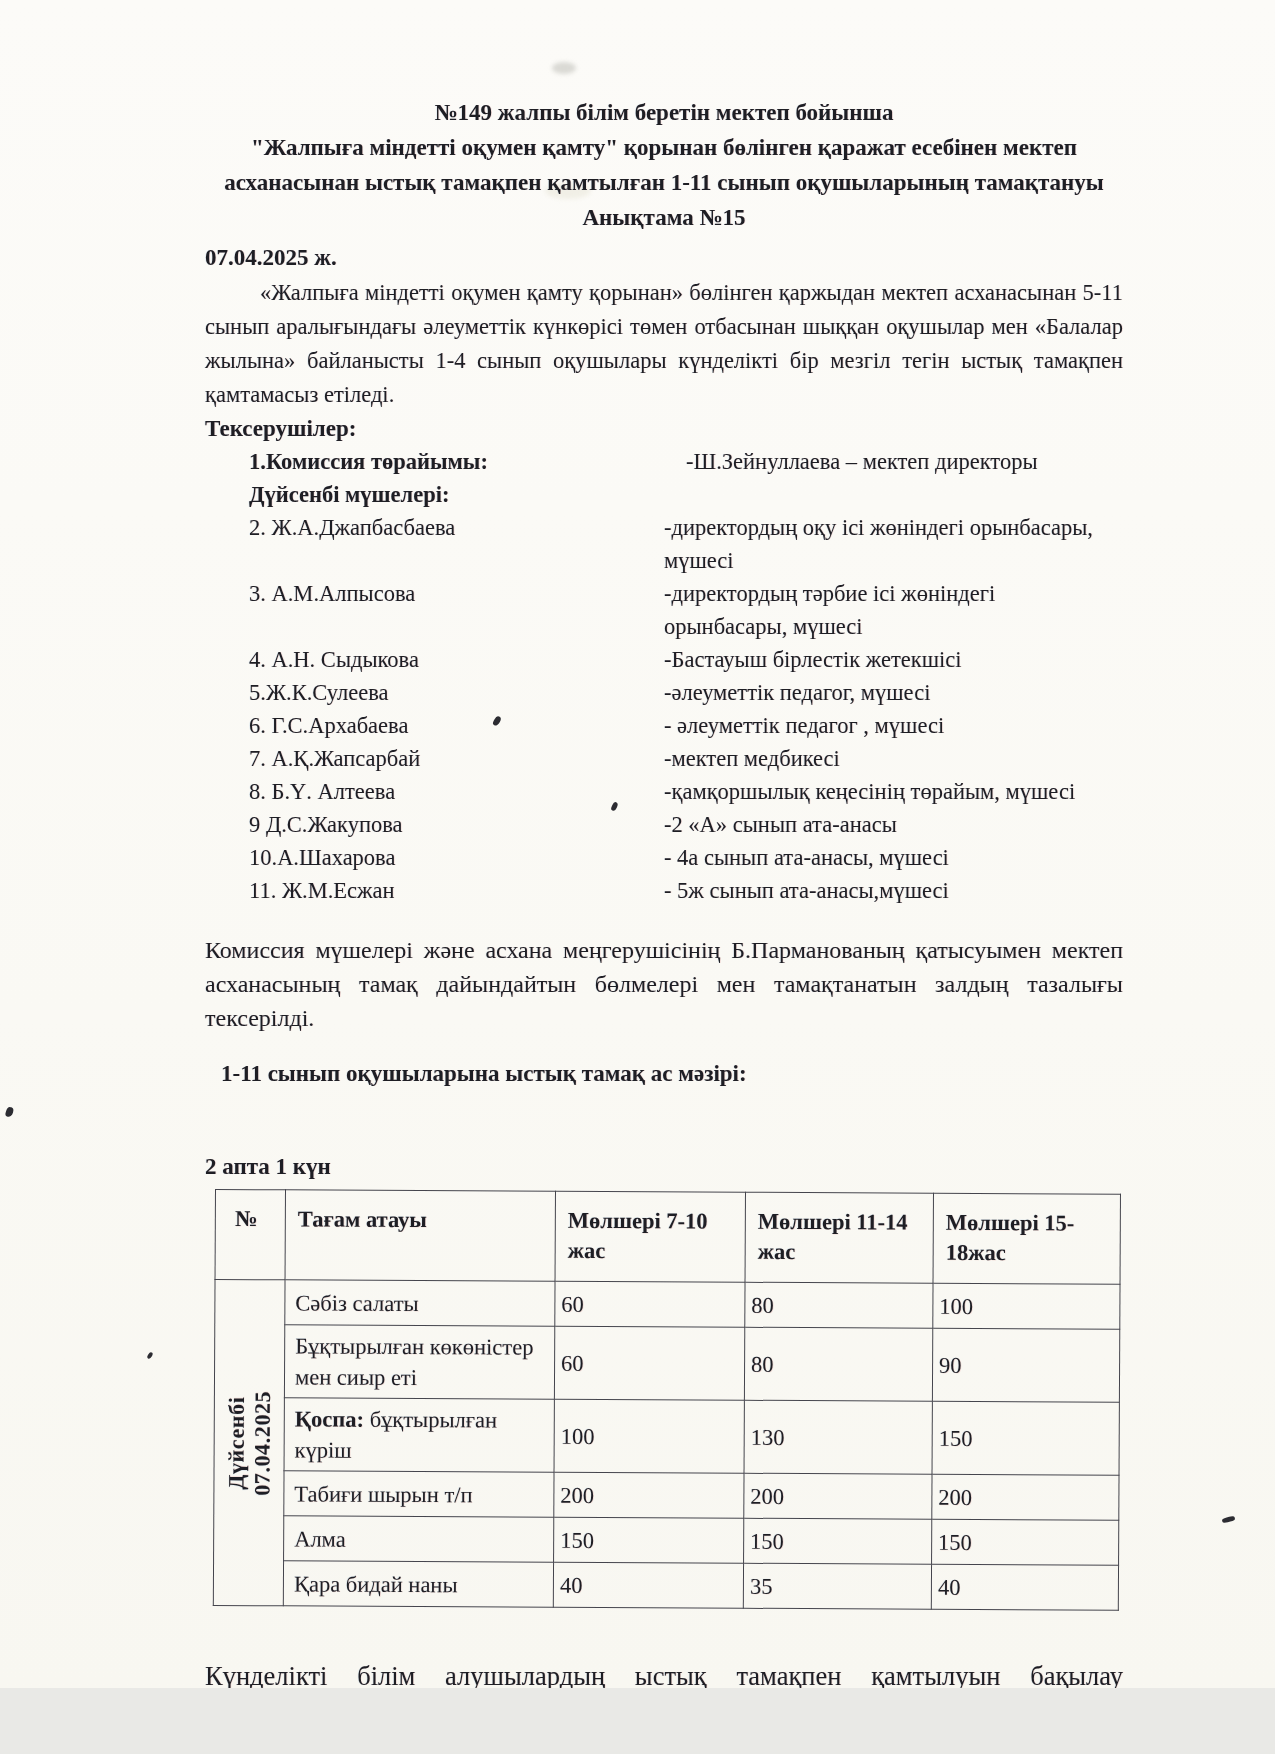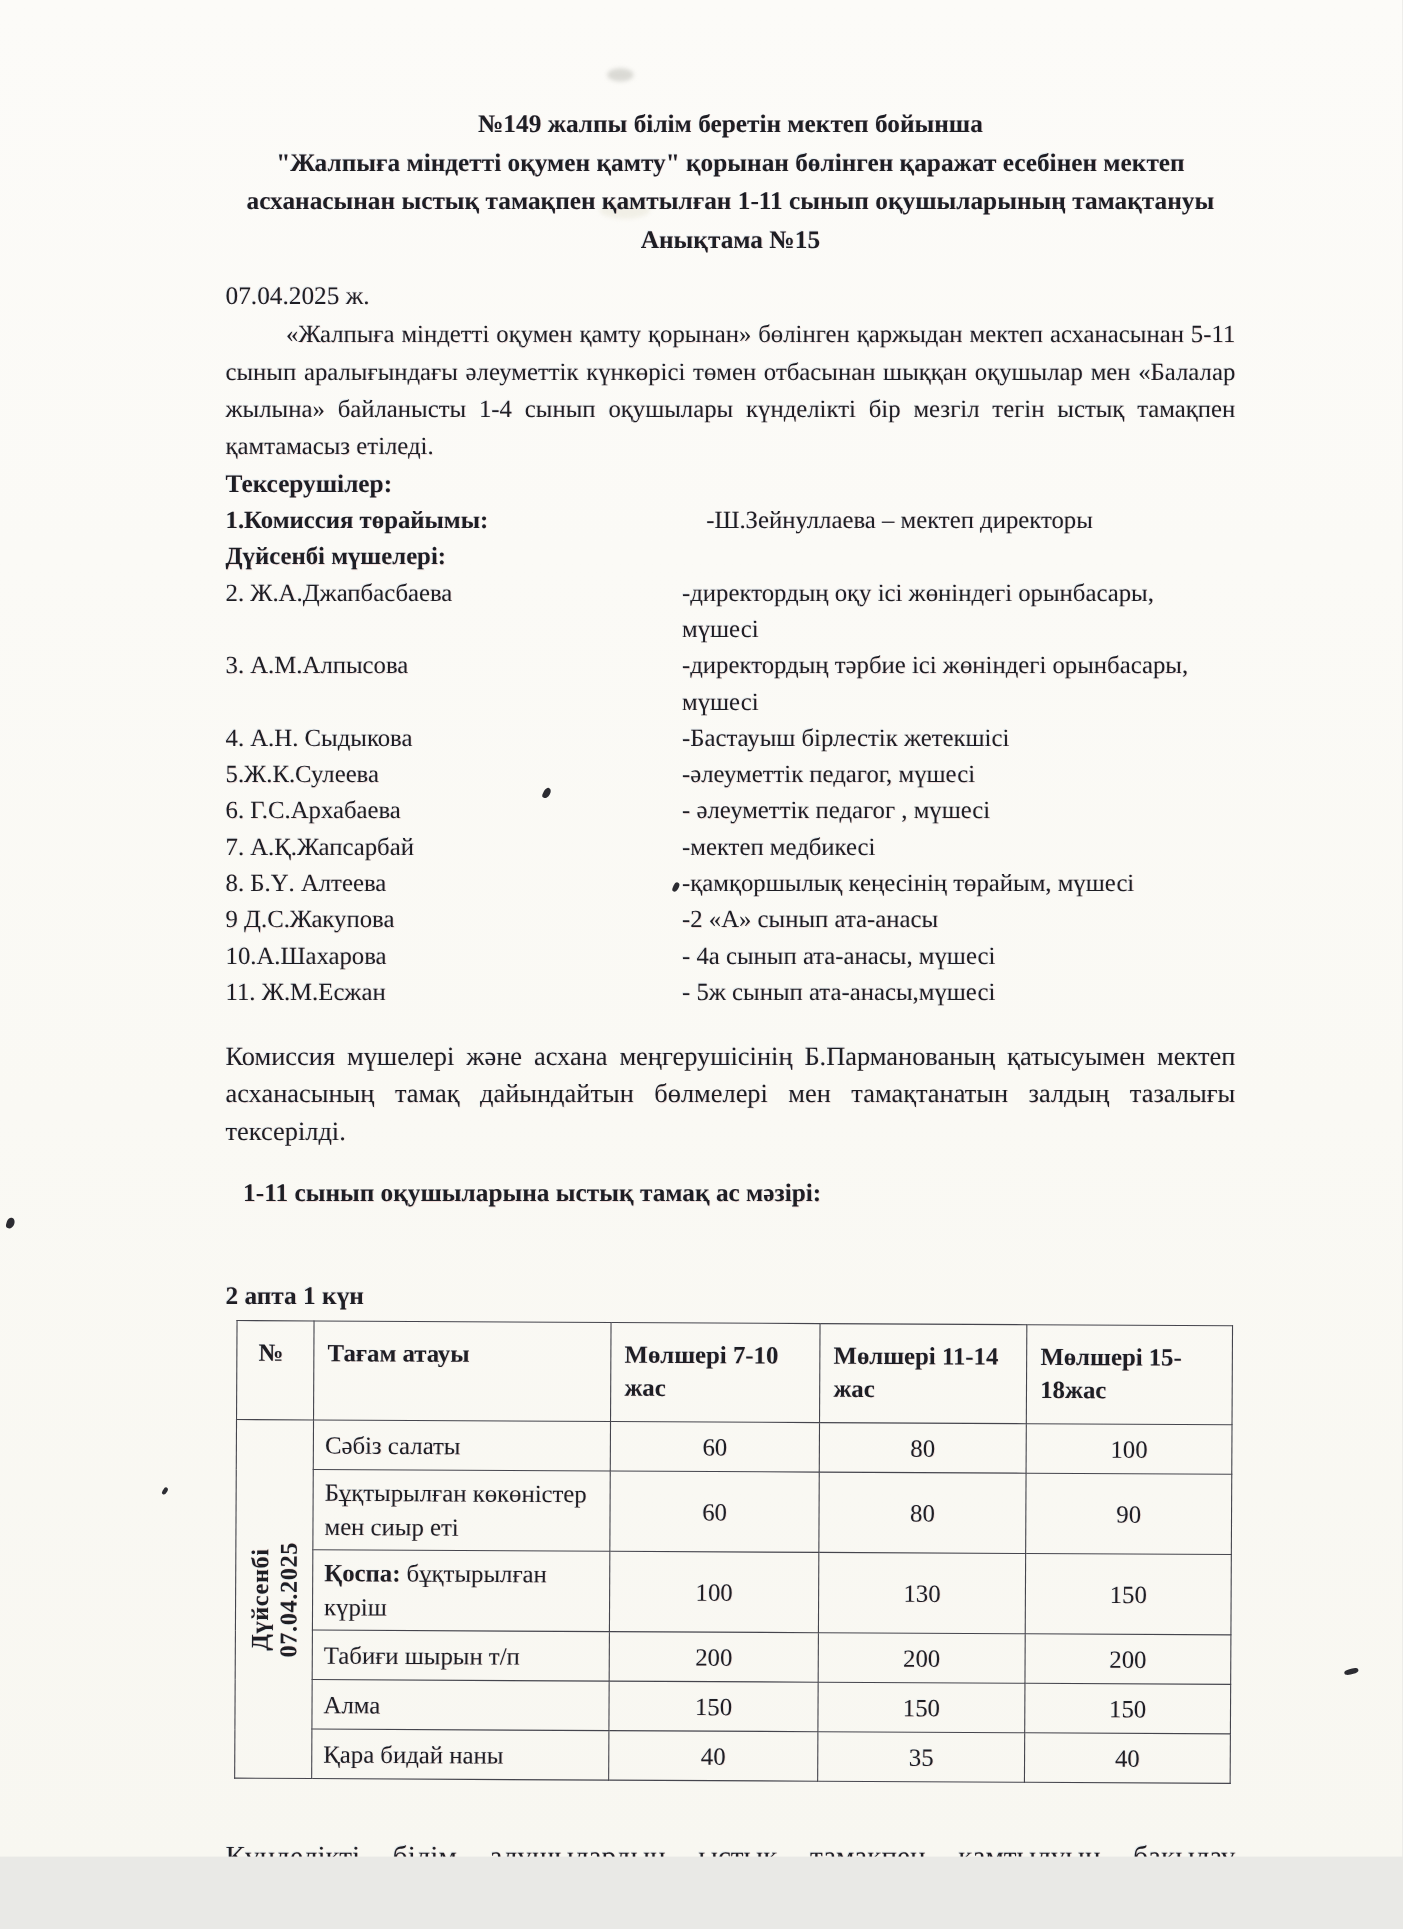"07.04.2025 ж." .date { font-weight: normal -> bold; margin-top: 17px -> 6px }
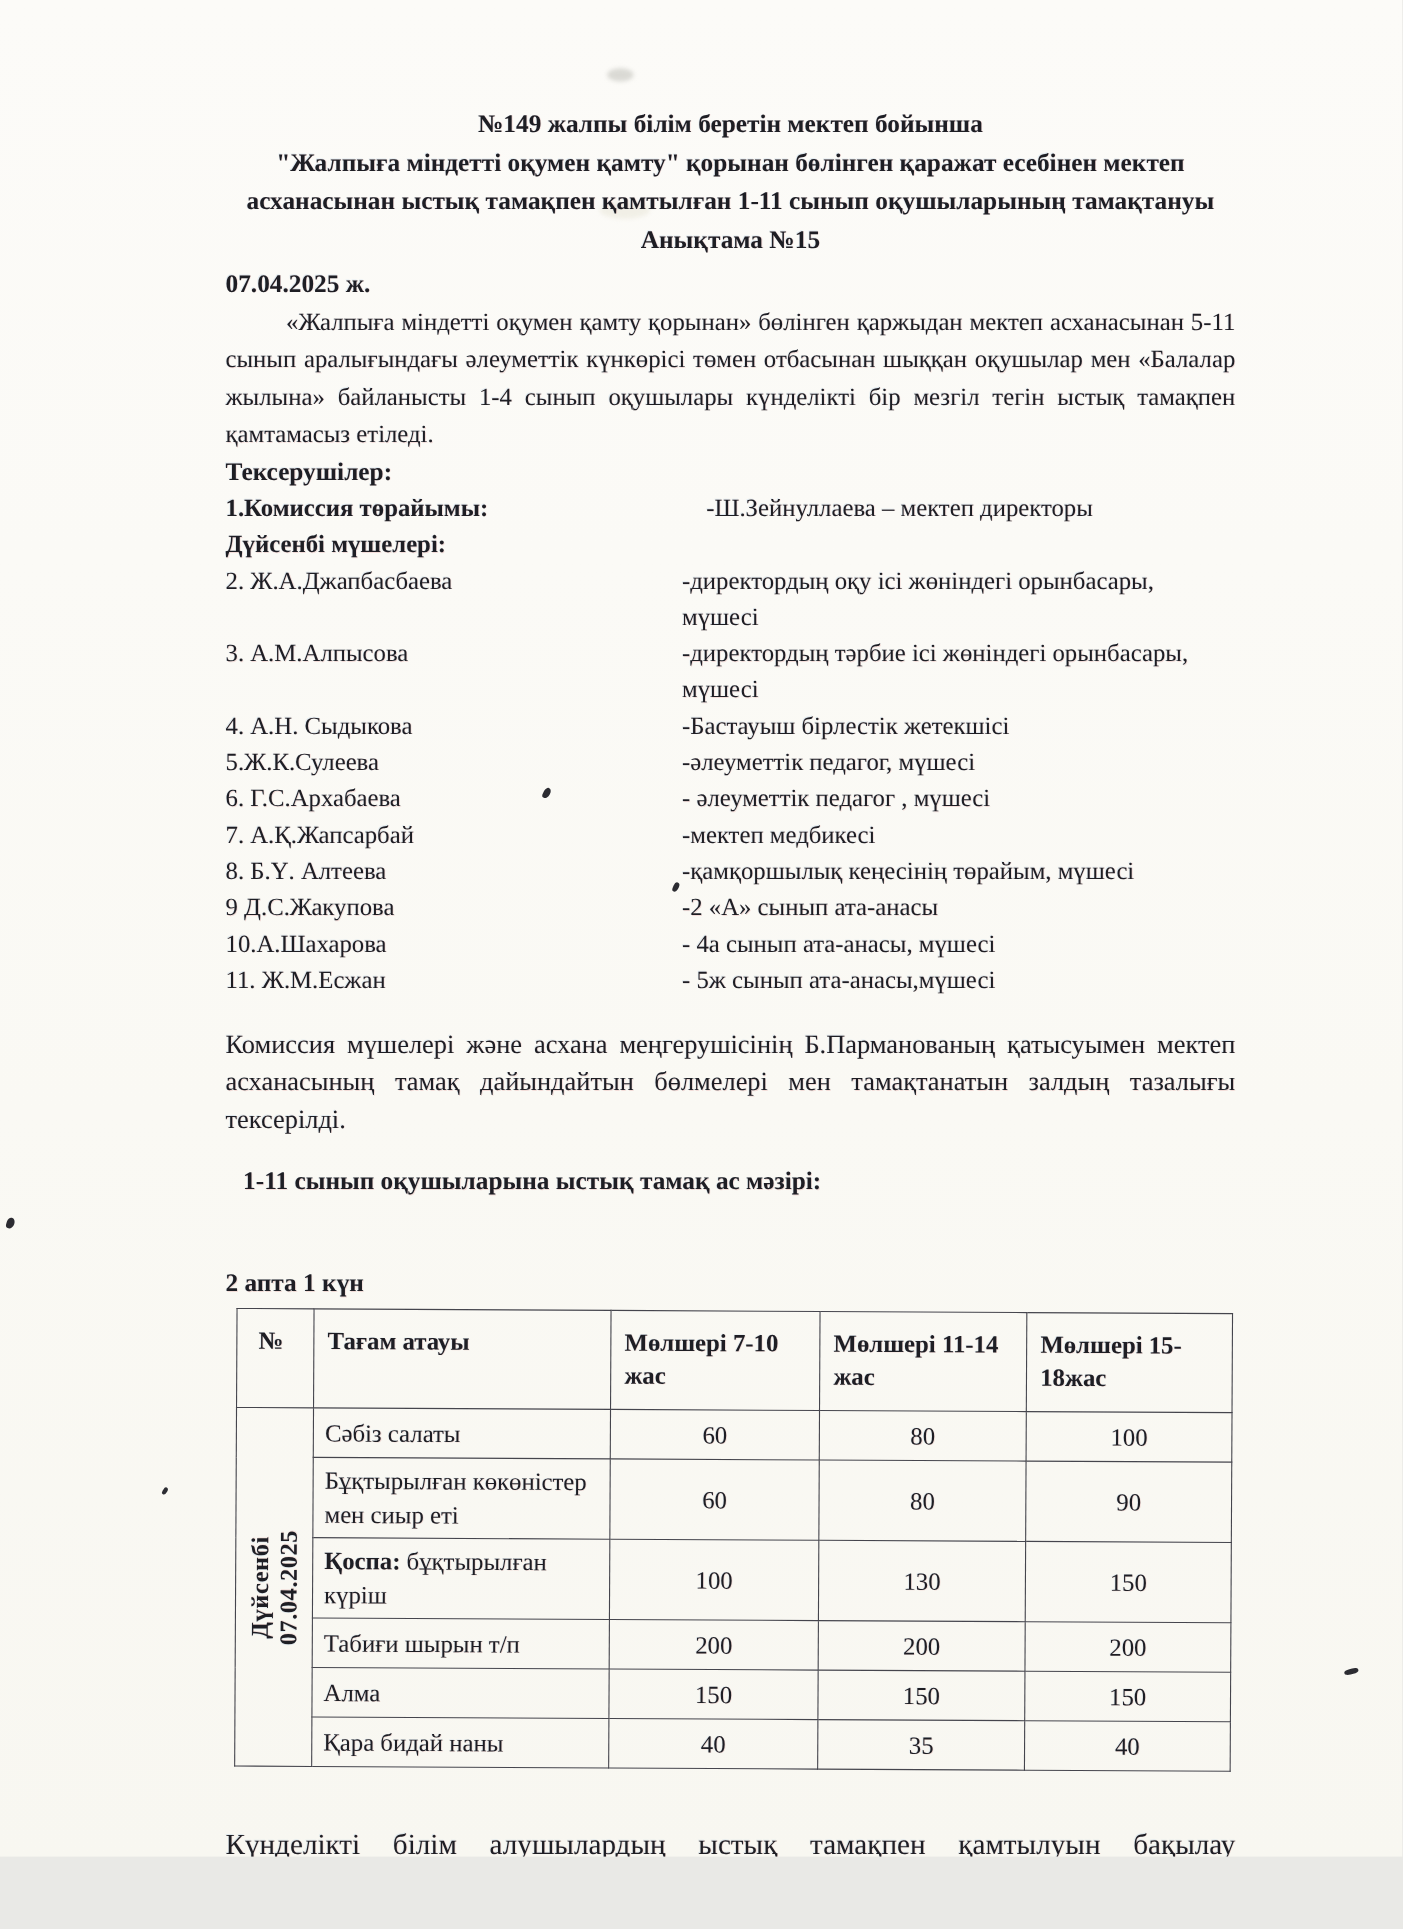"1.Комиссия төрайымы:" .crow { margin-left: none -> 44px }
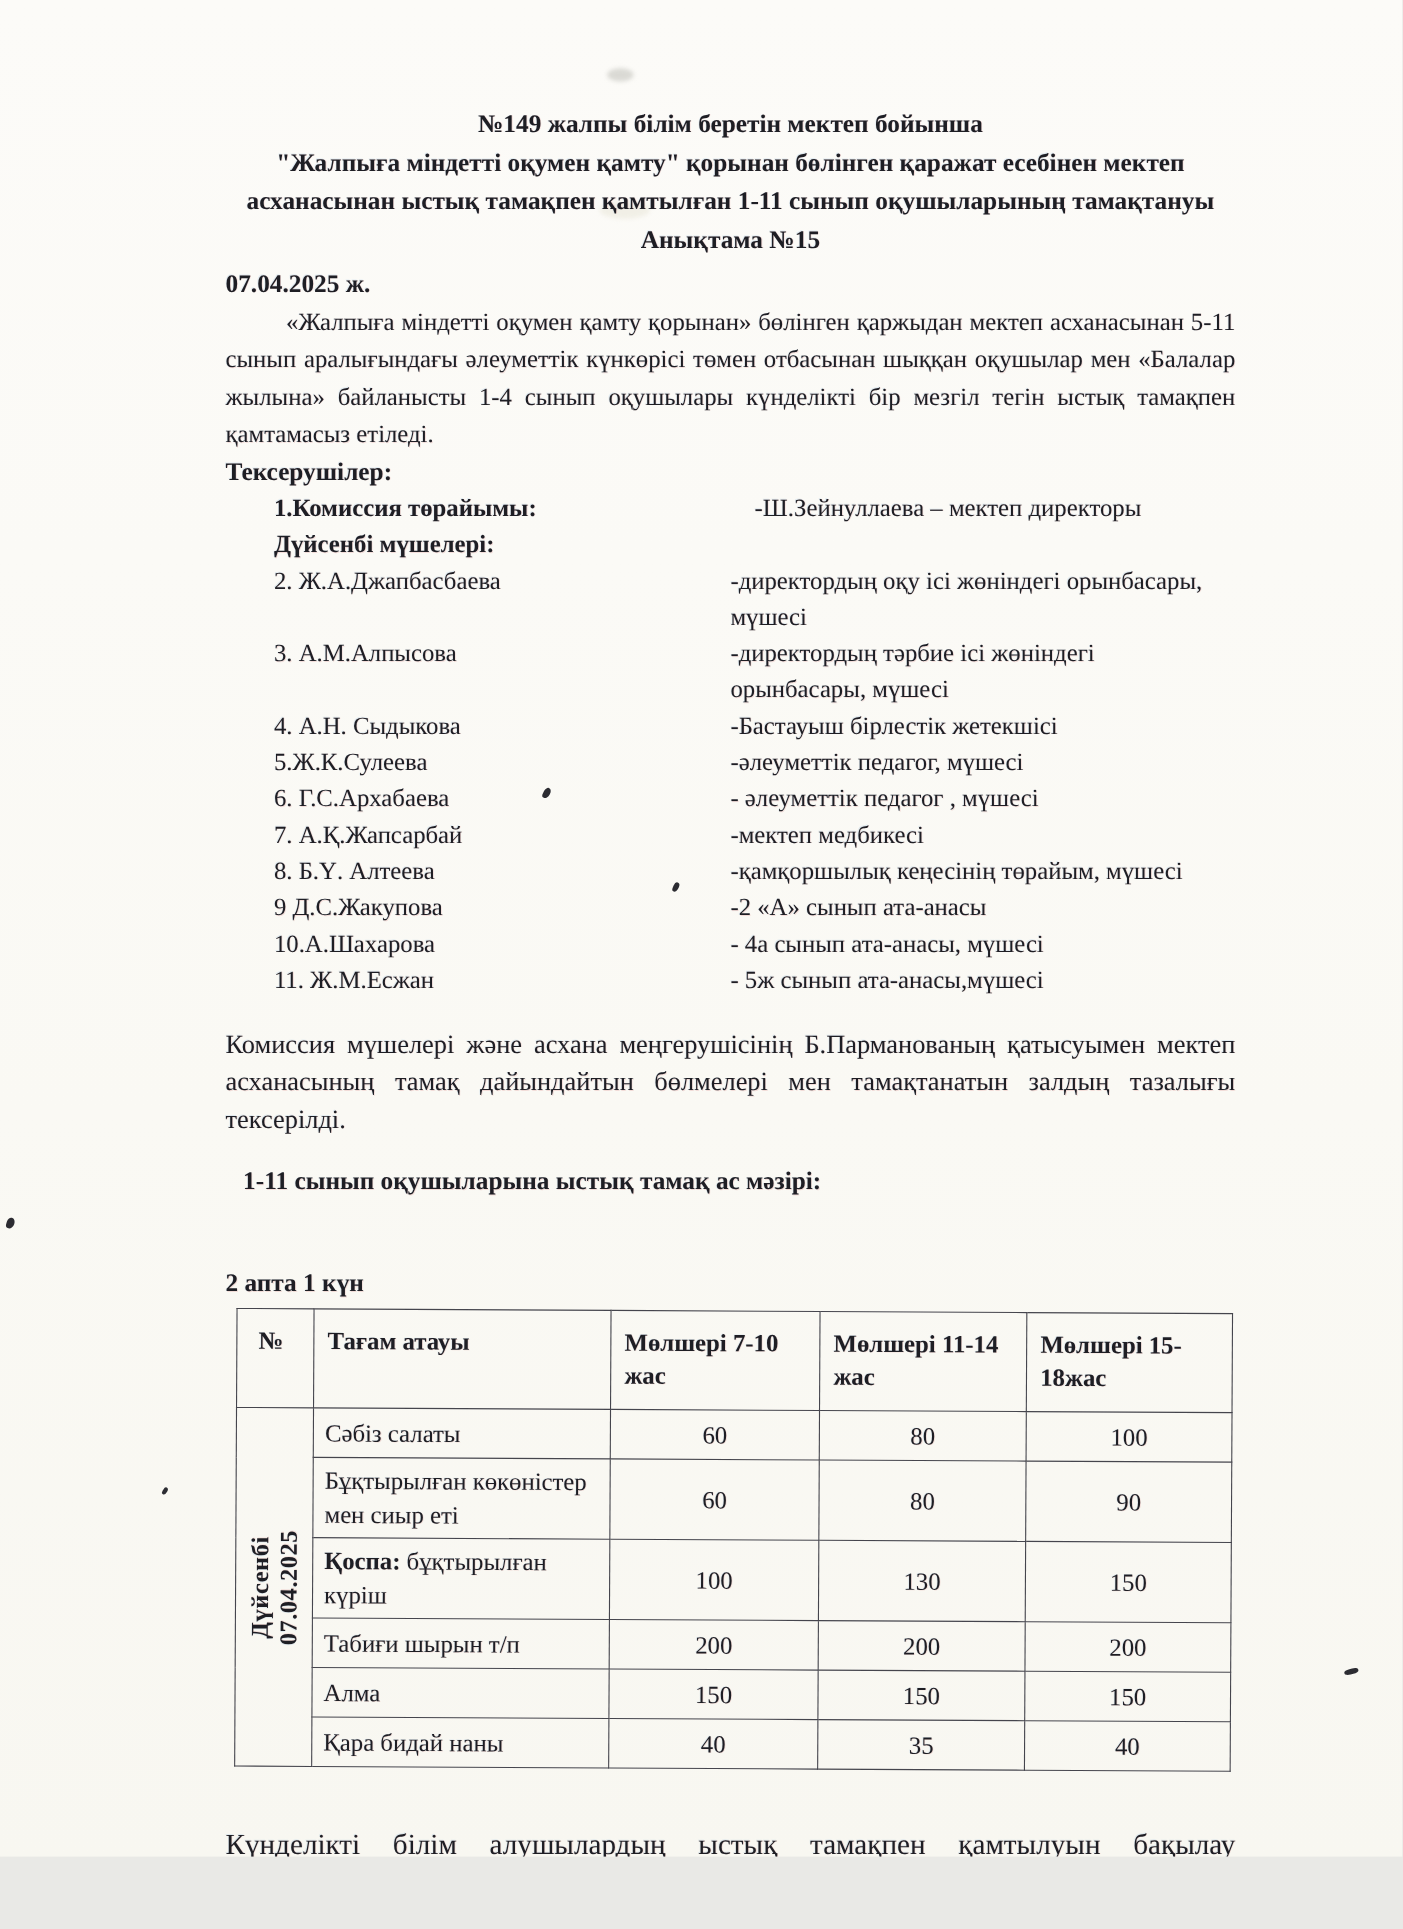"60" td.num { text-align: center -> left }
